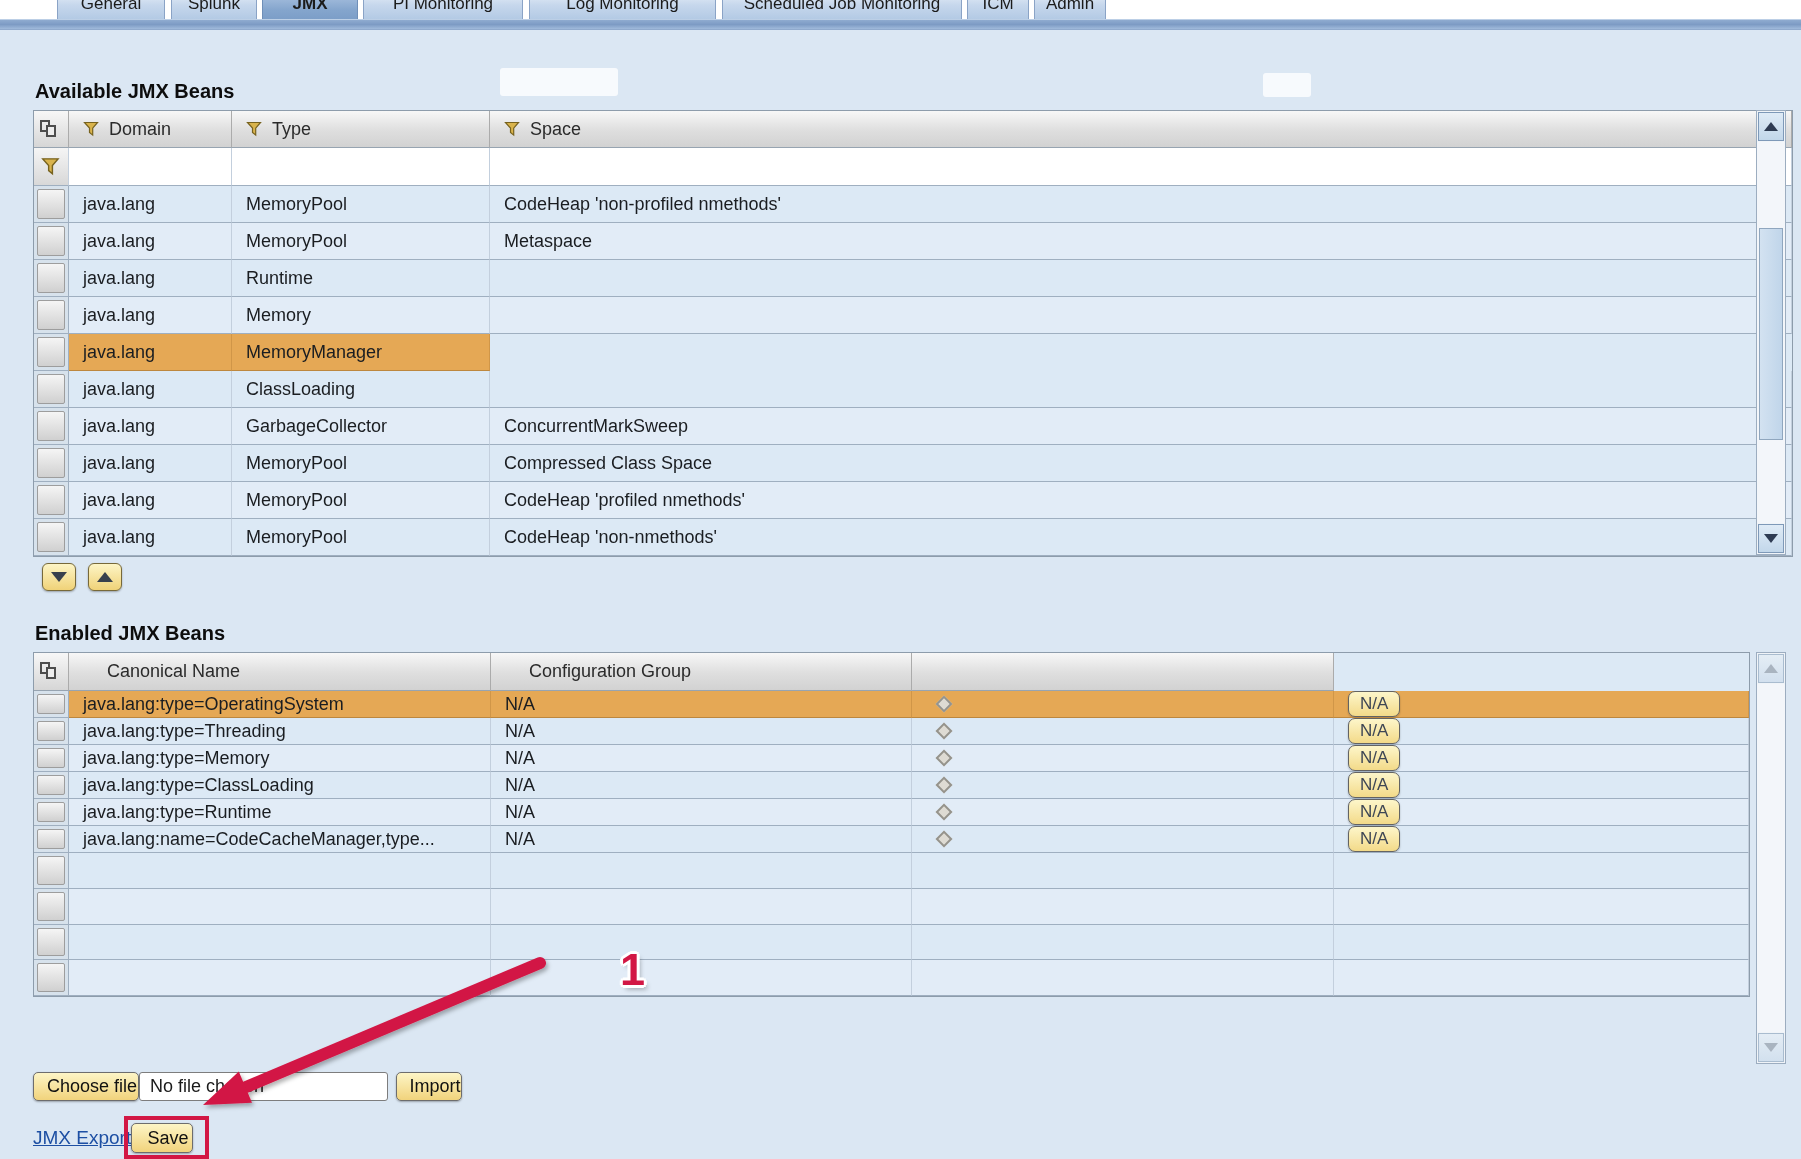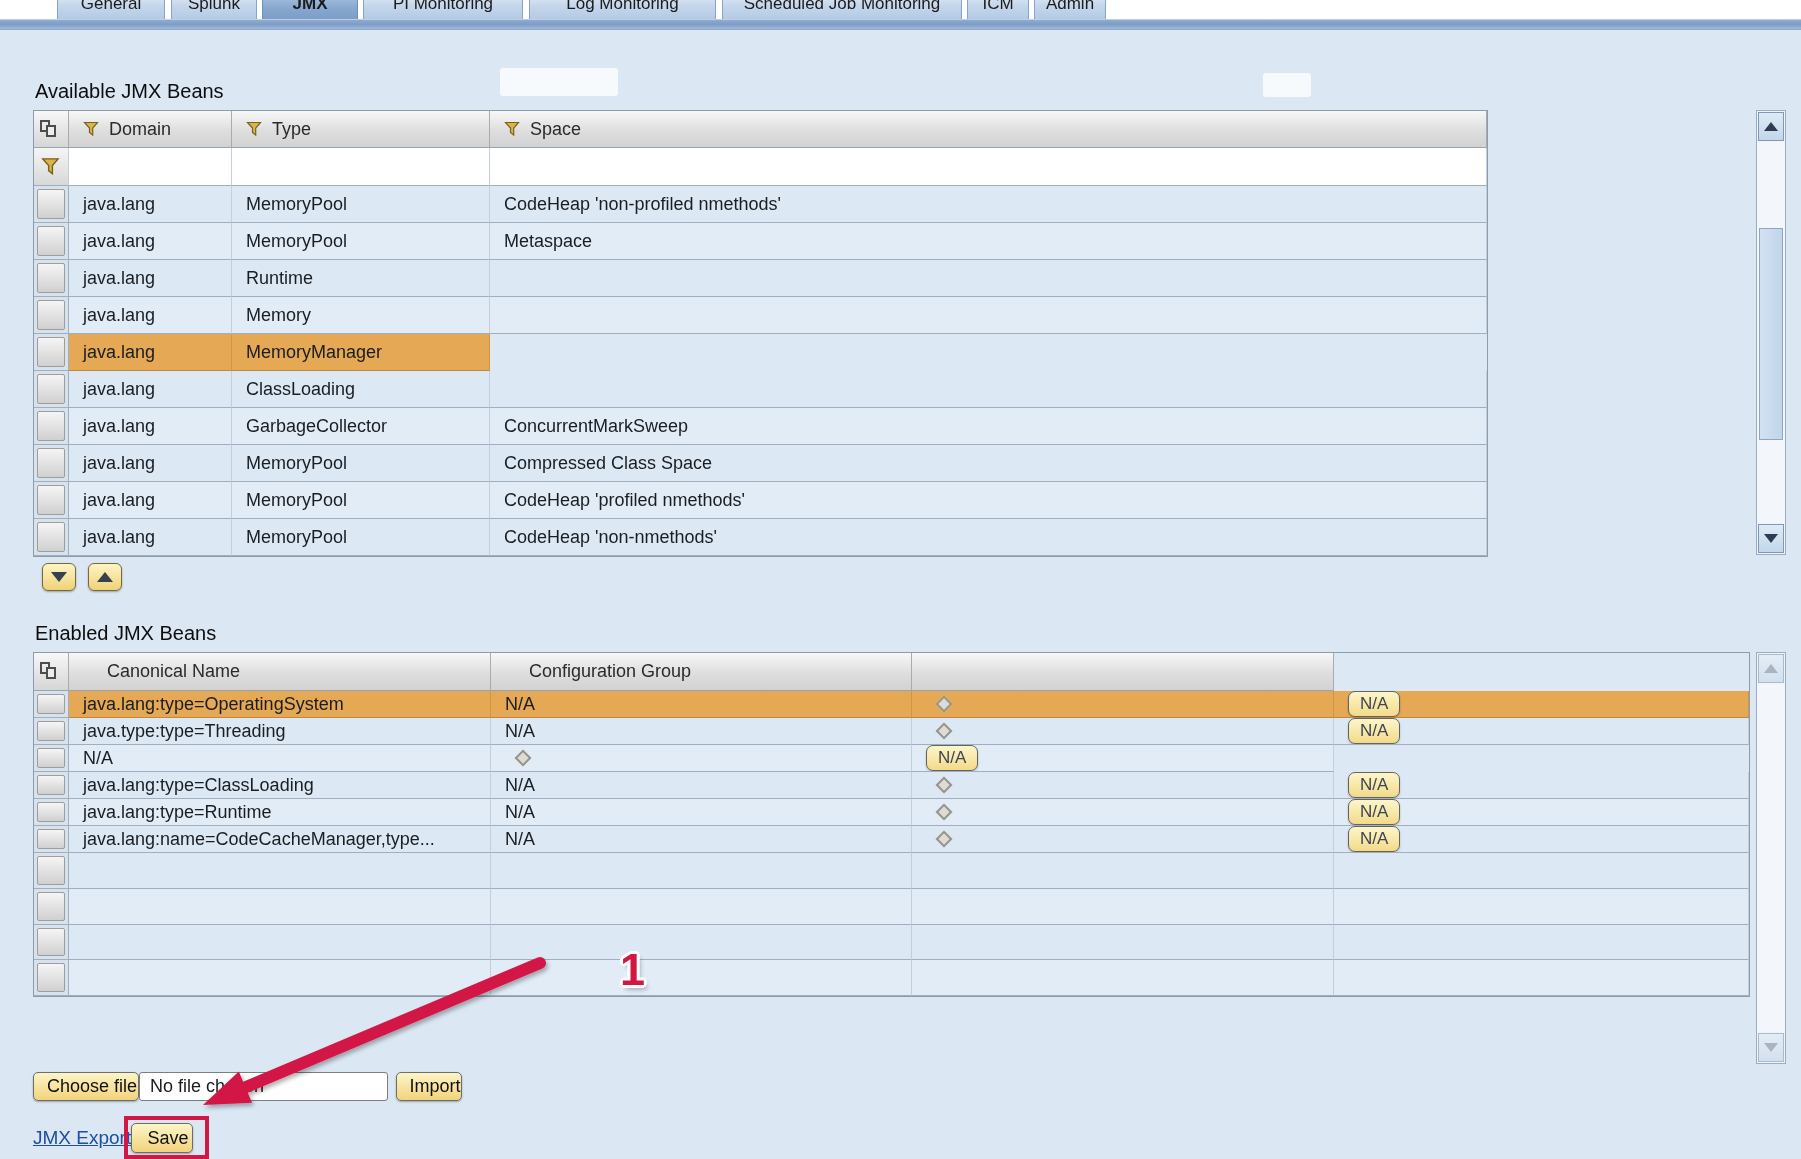"Available JMX Beans" .sec-title { font-weight: normal -> bold }
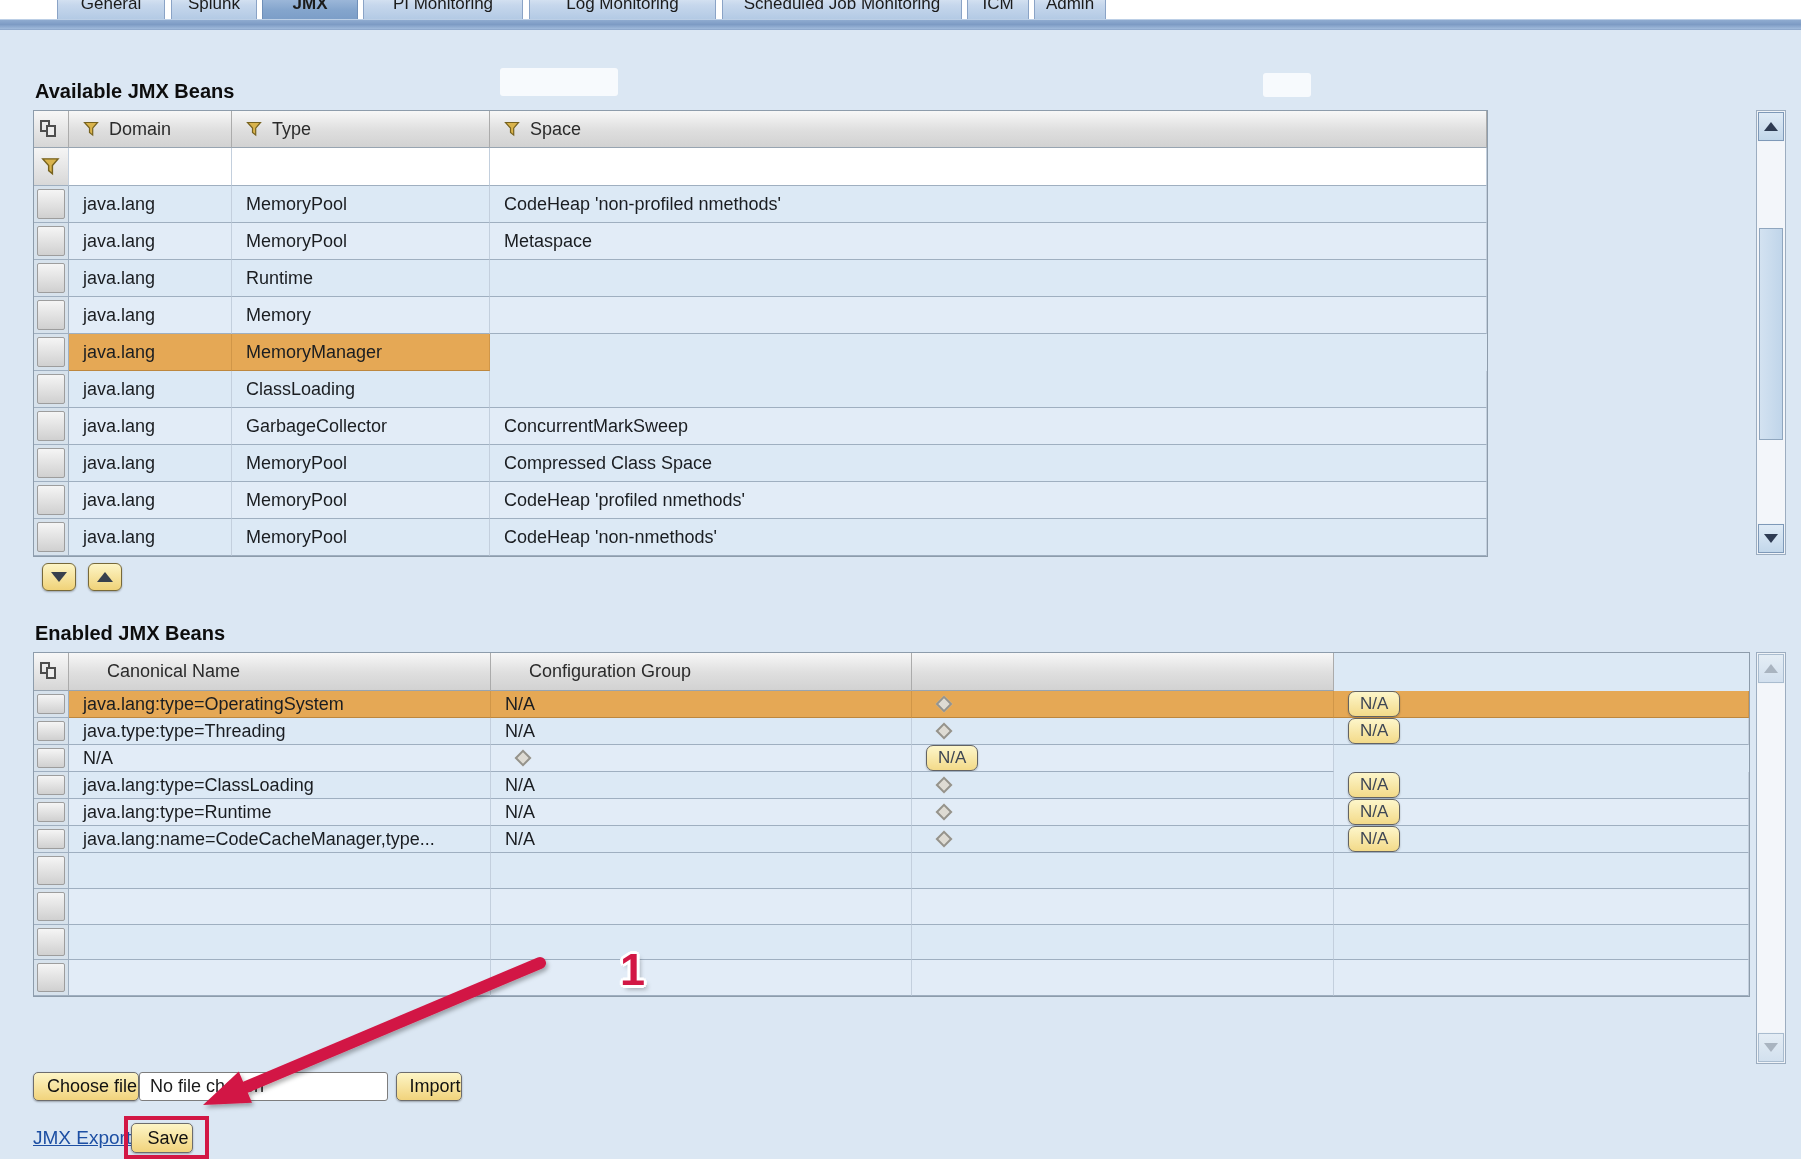"Domain" div.tbl { width: 1455px -> 1760px }
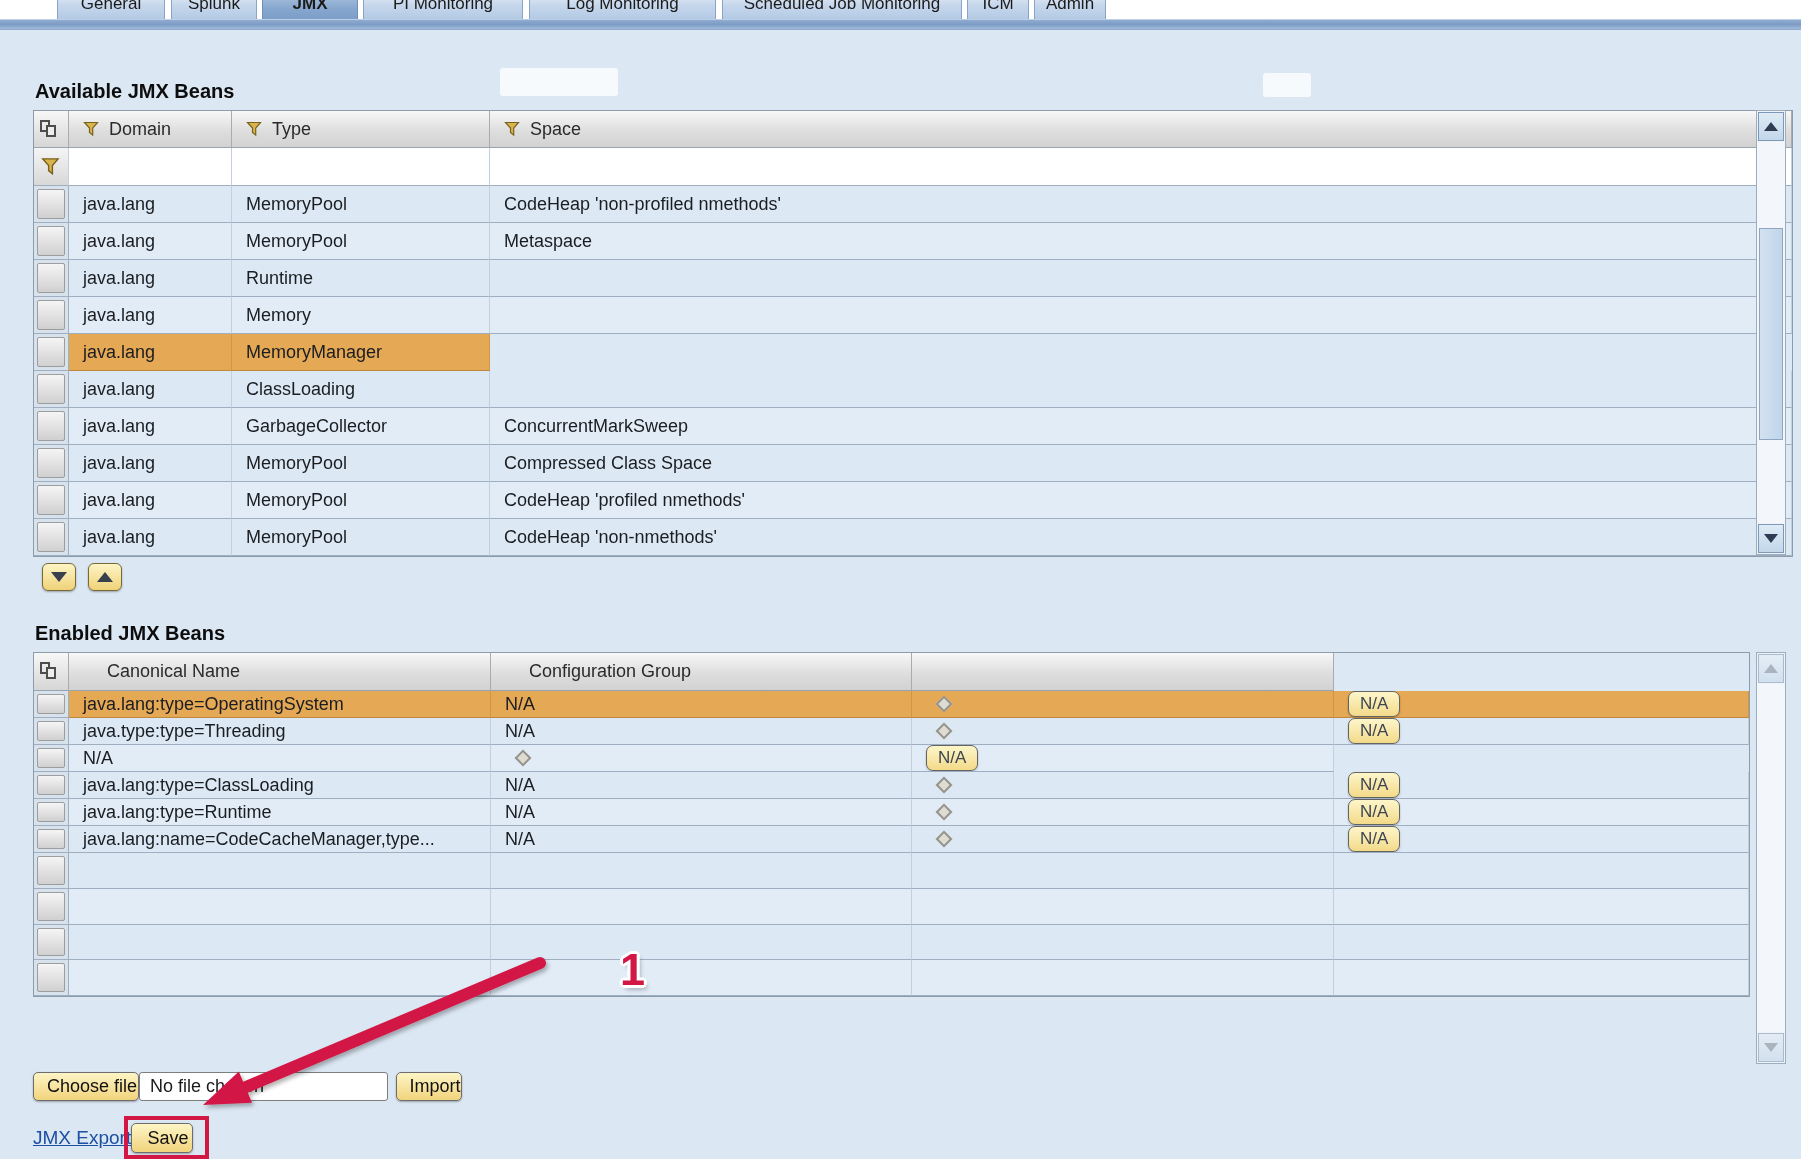"java.type:type=Threading" div.cell { text: java.type:type -> java.lang:type }
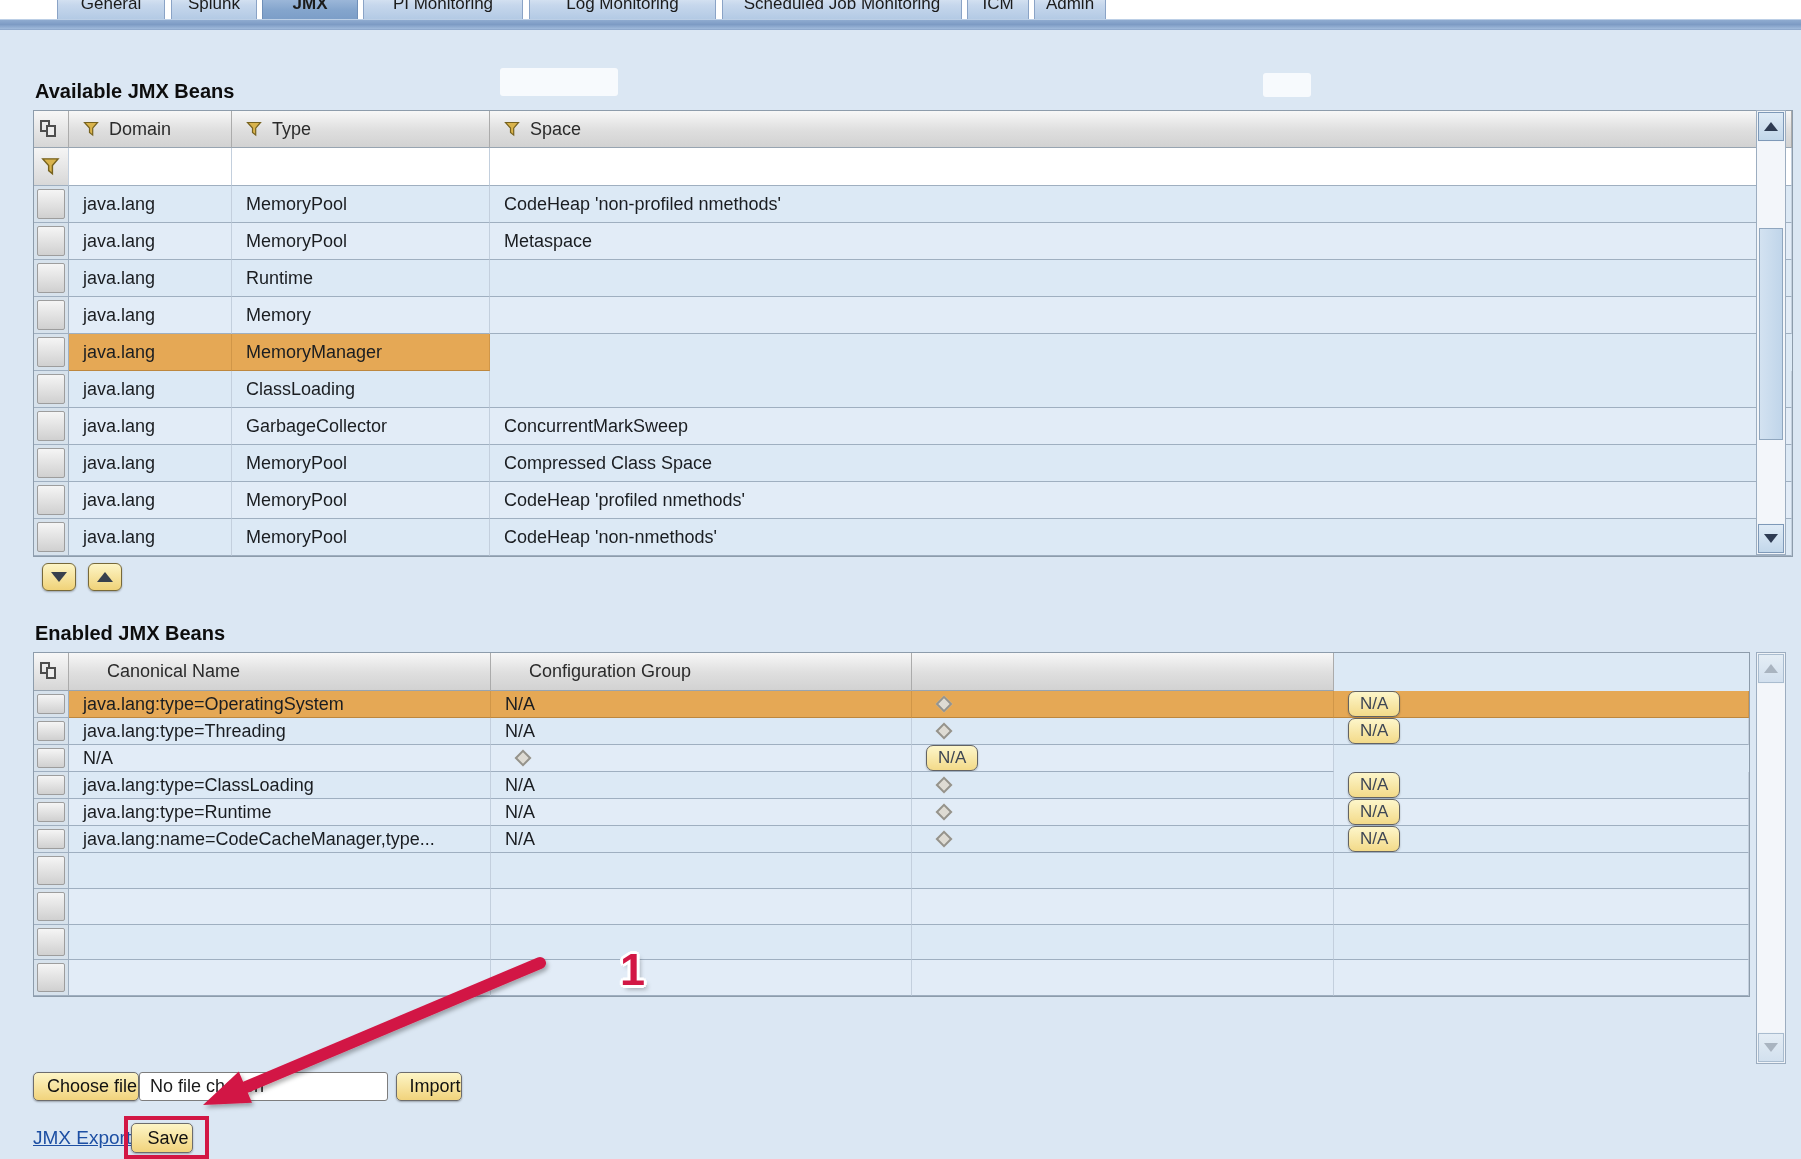"java.lang:type=Memory" div.cell { html: none -> <div>java.lang:type=Memory</div> }
